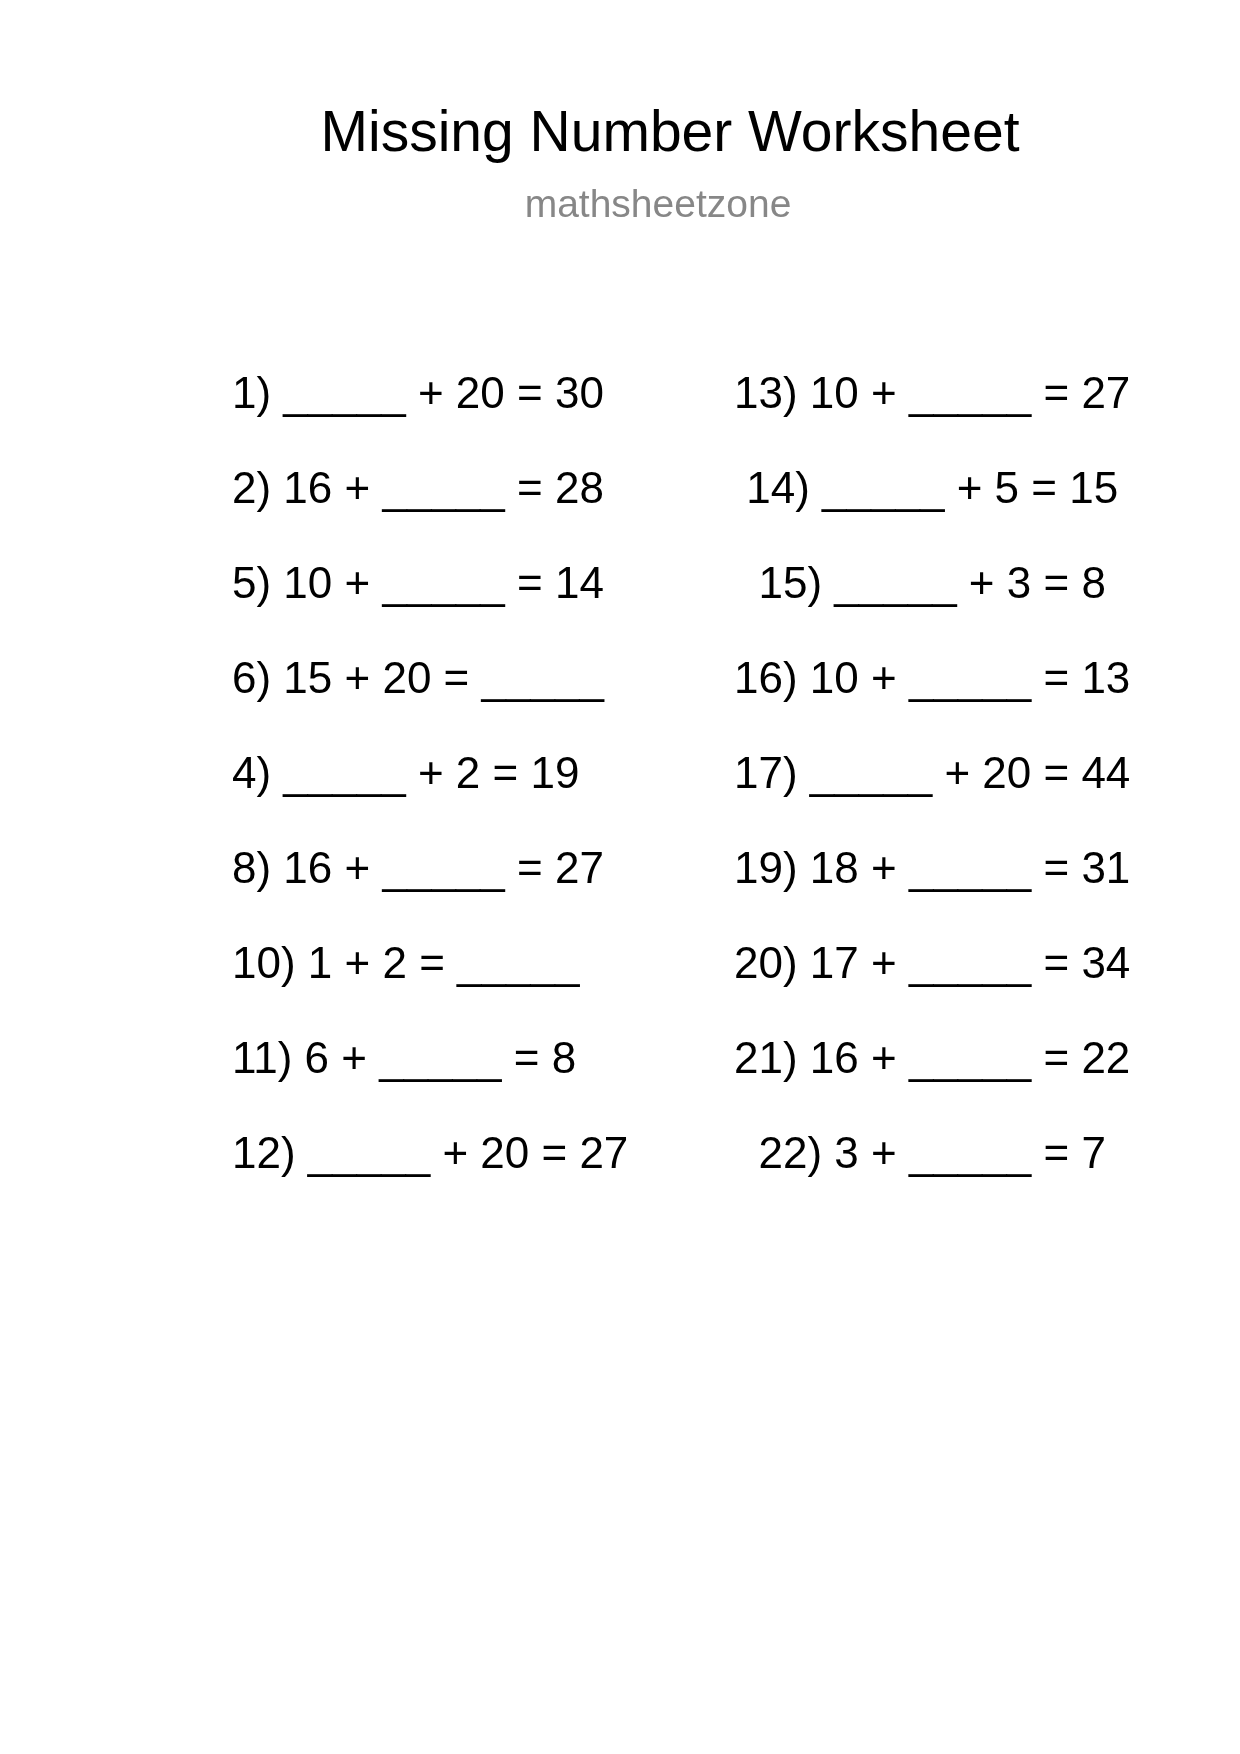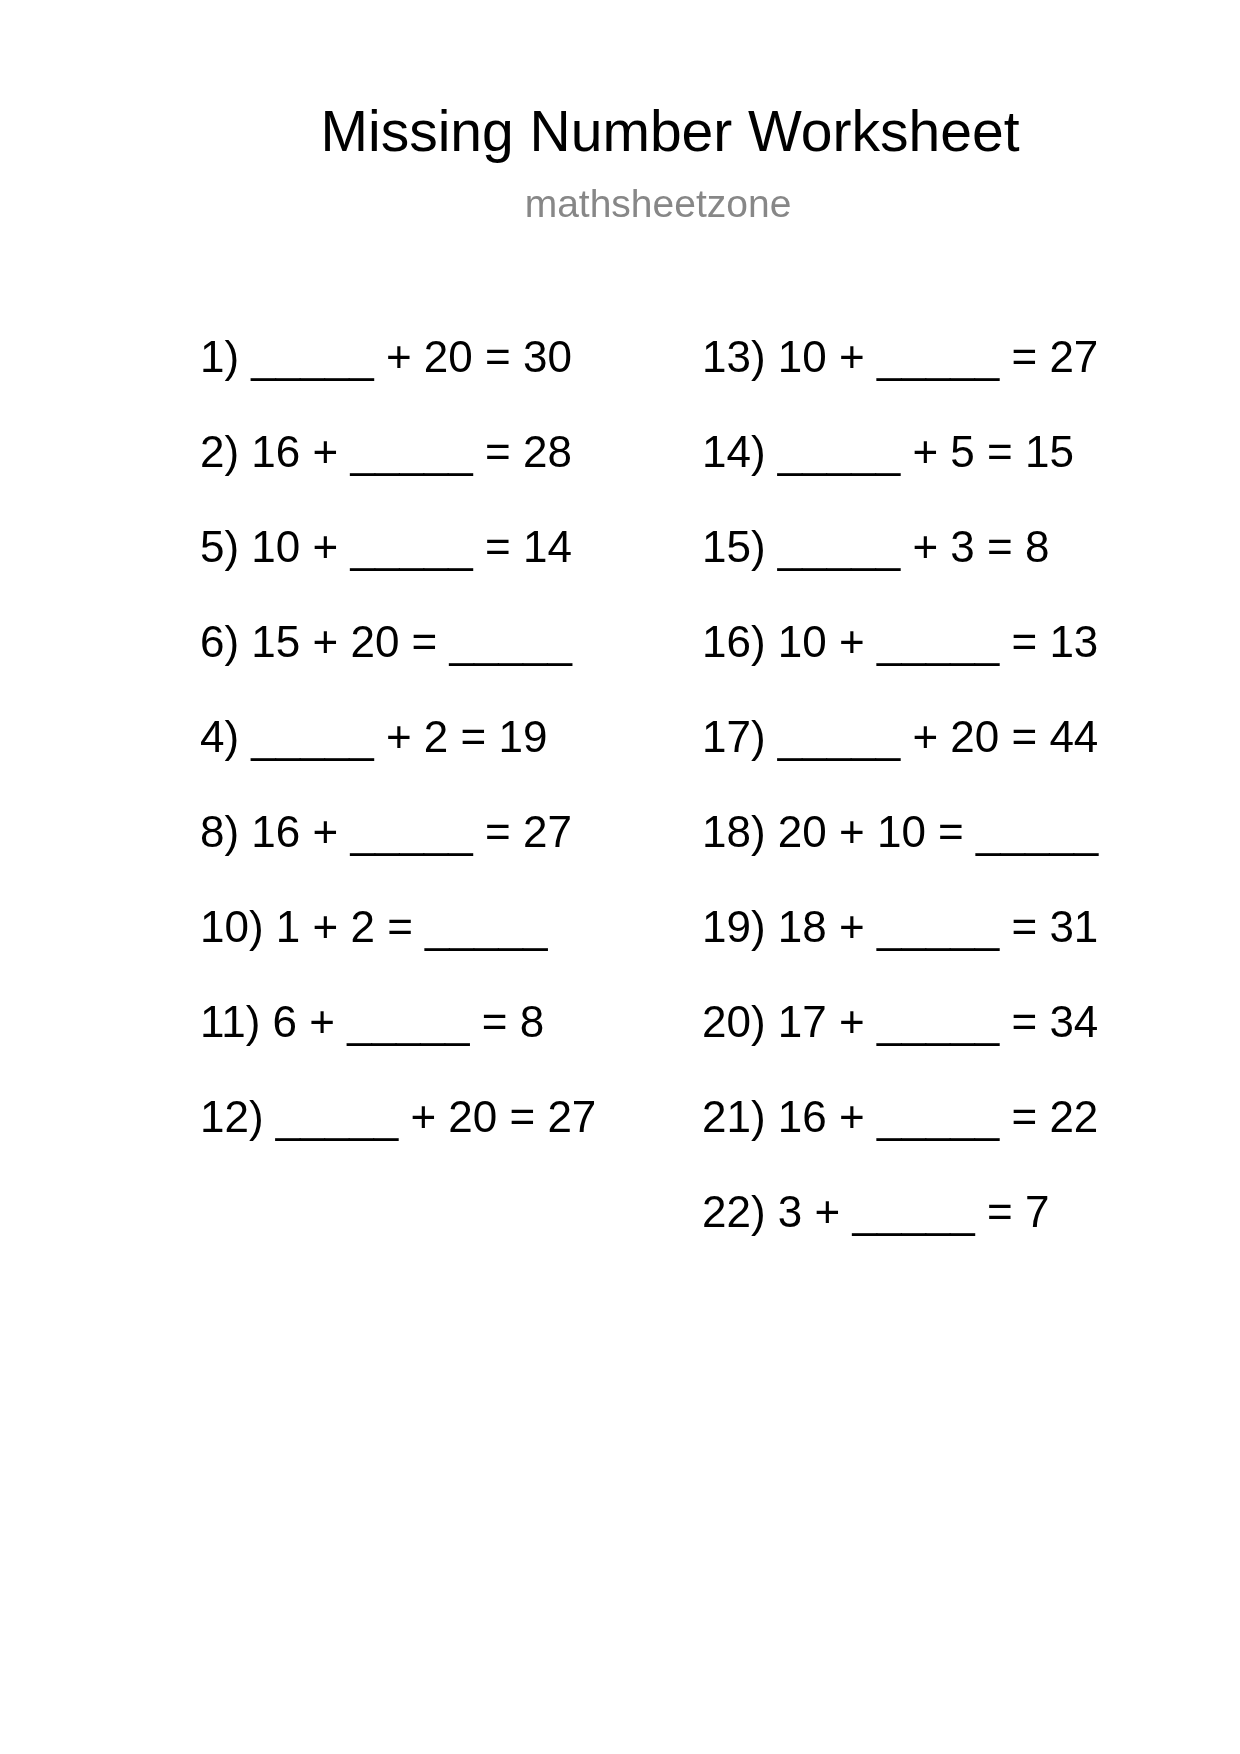"1) _____ + 20 =" .col { margin-left: none -> 32px; top: 332px -> 368px }
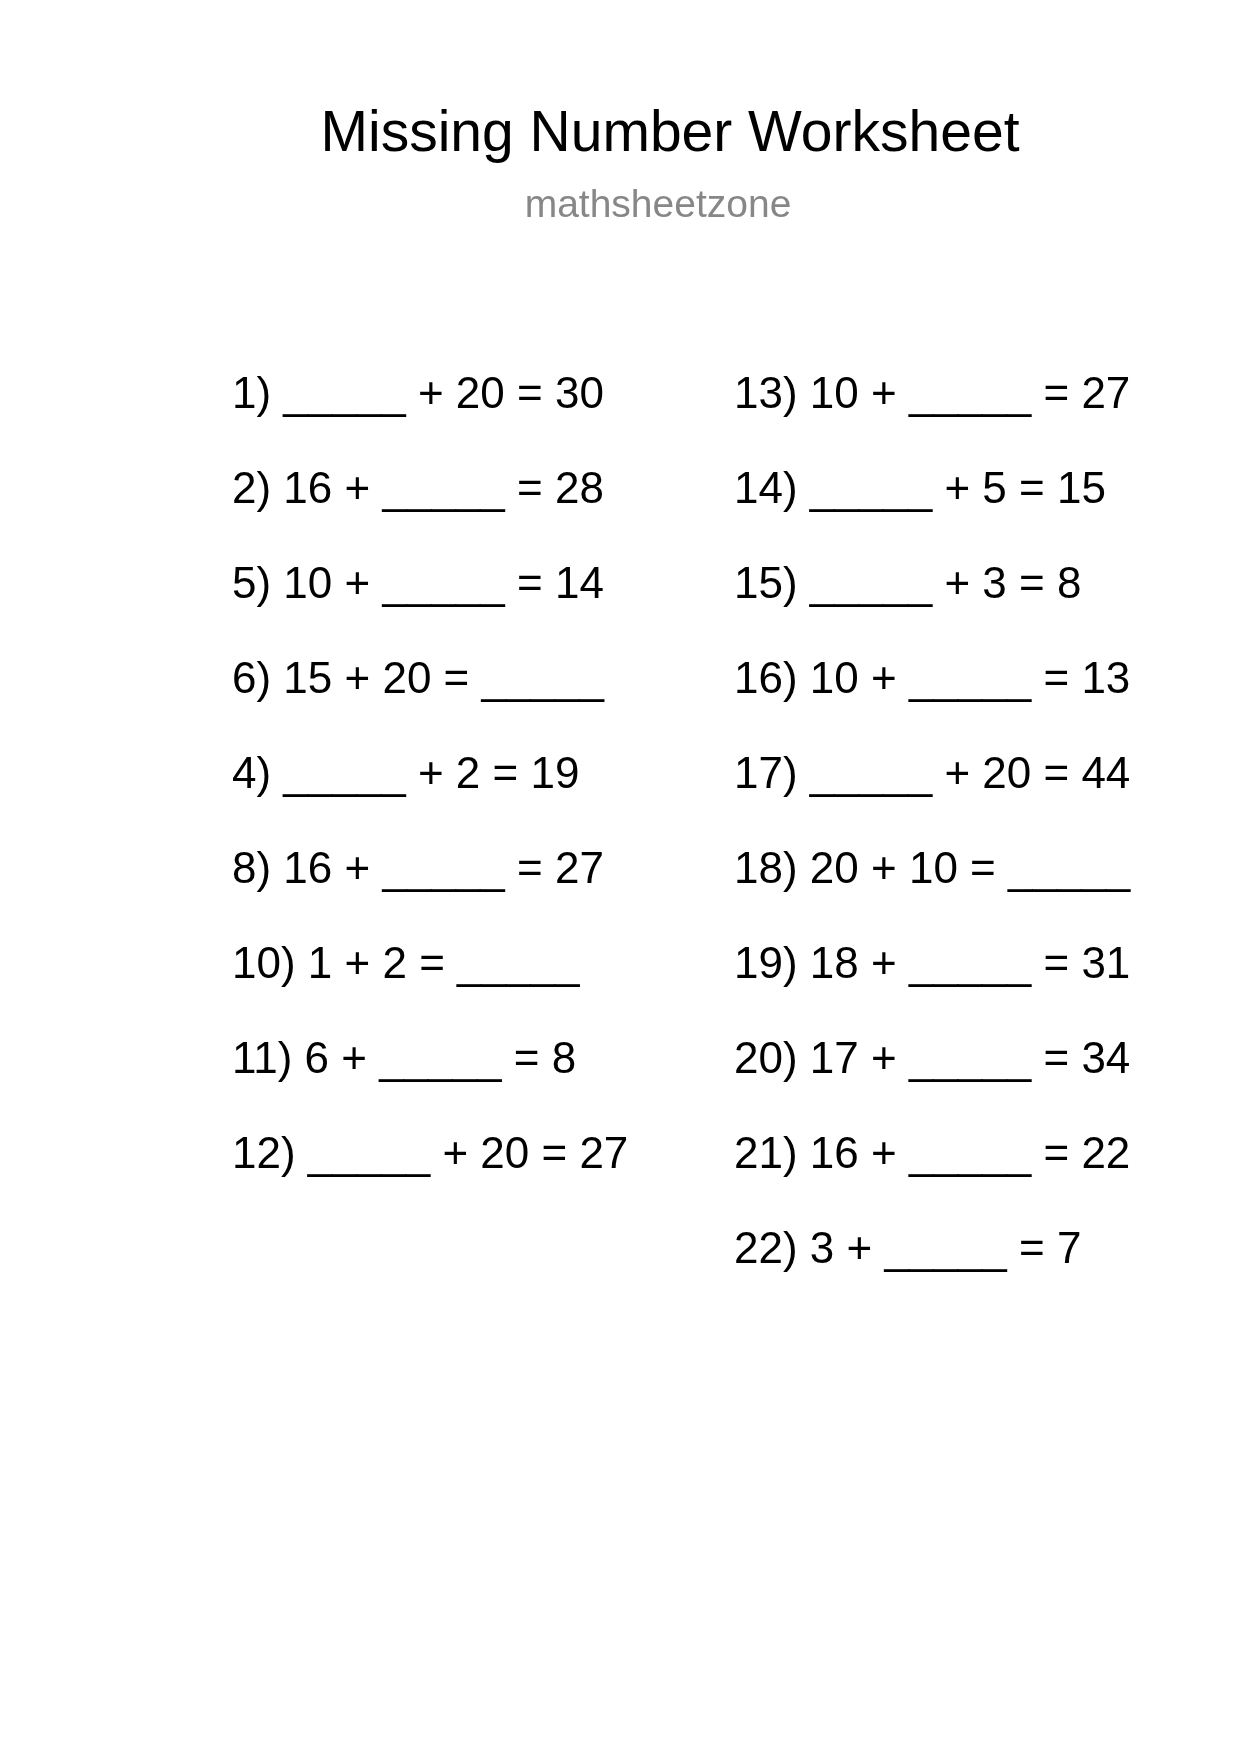"13) 10 + _____ =" .col.right { text-align: none -> center }
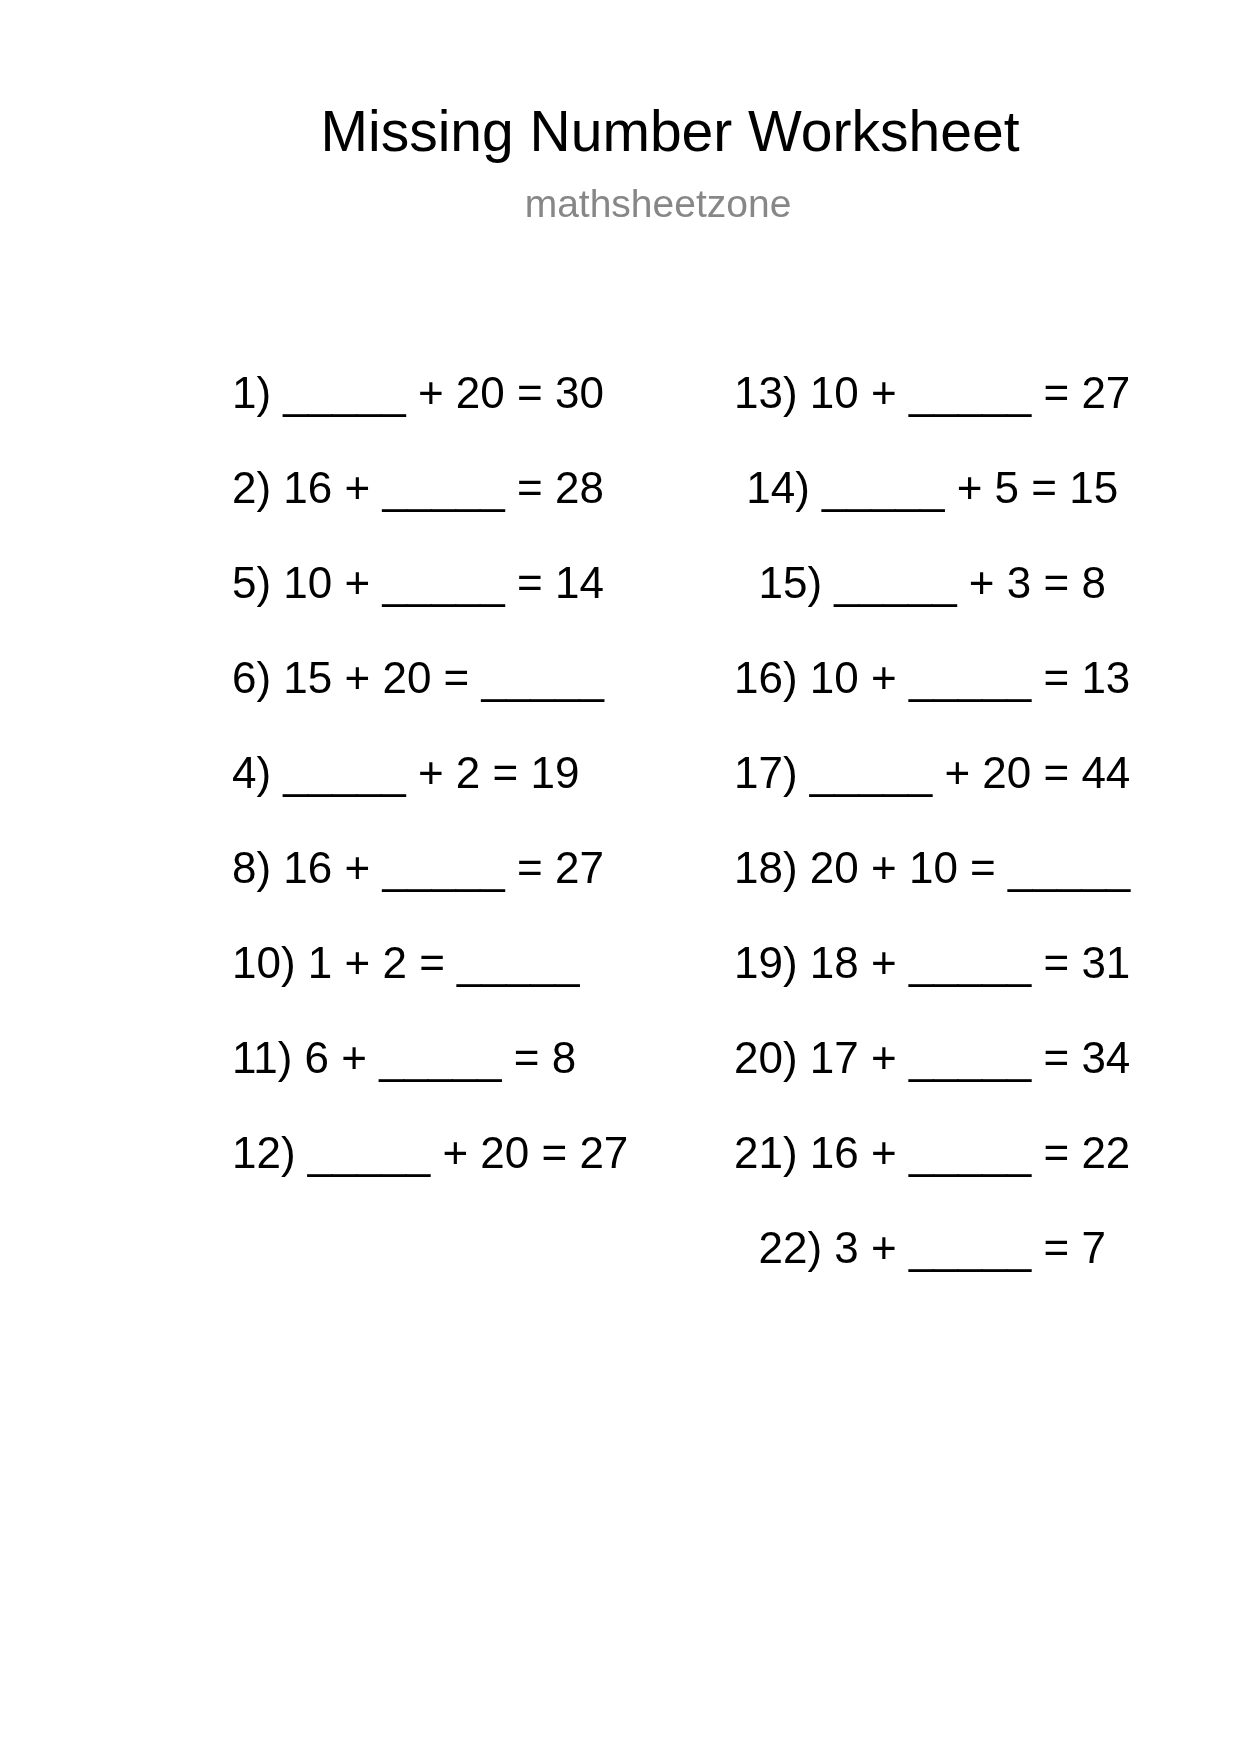"18) 20 + 10 =" div.prob { html: <div>18) 20 + 10 = _____</div> -> none }
